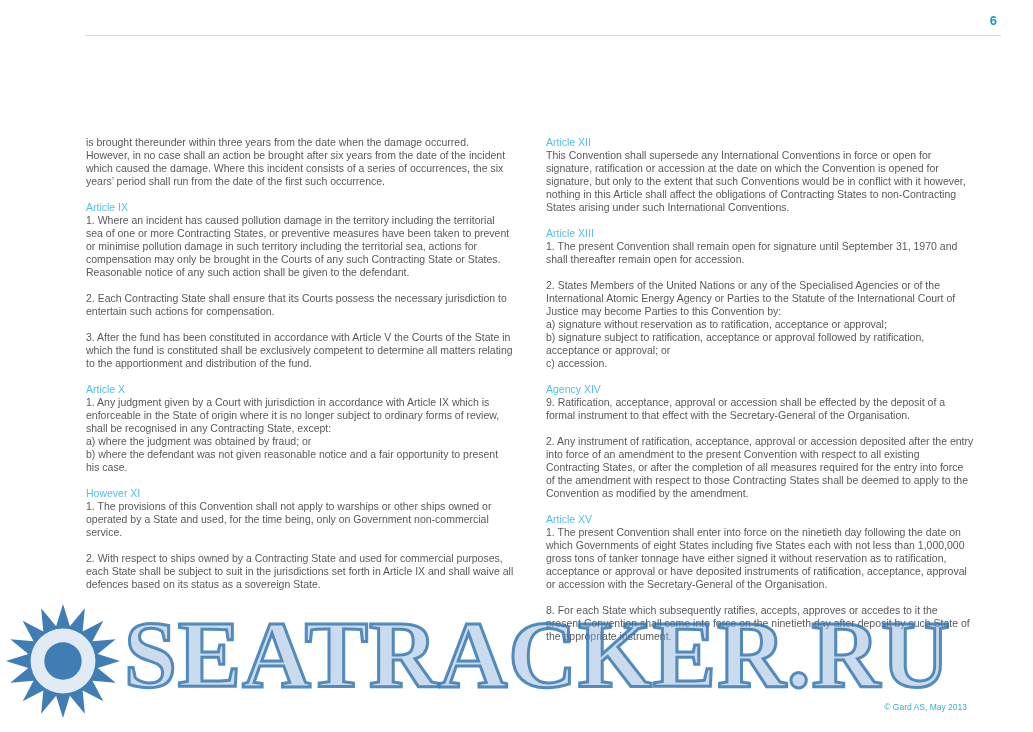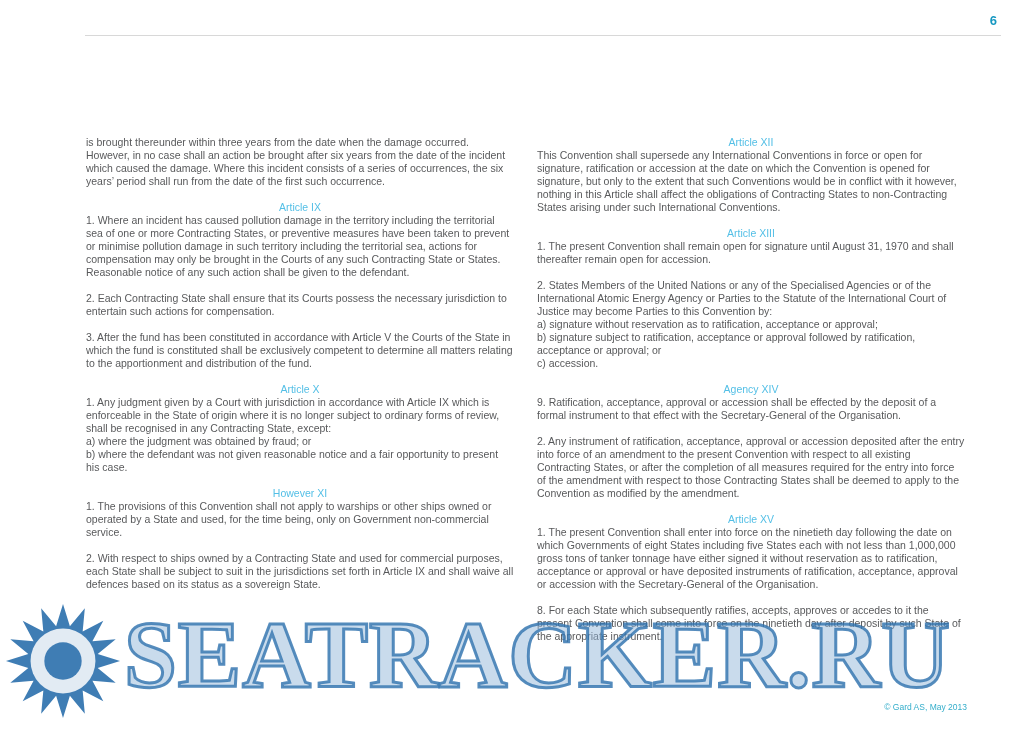"is brought thereunder within three" .content { gap: 23px -> 32px }
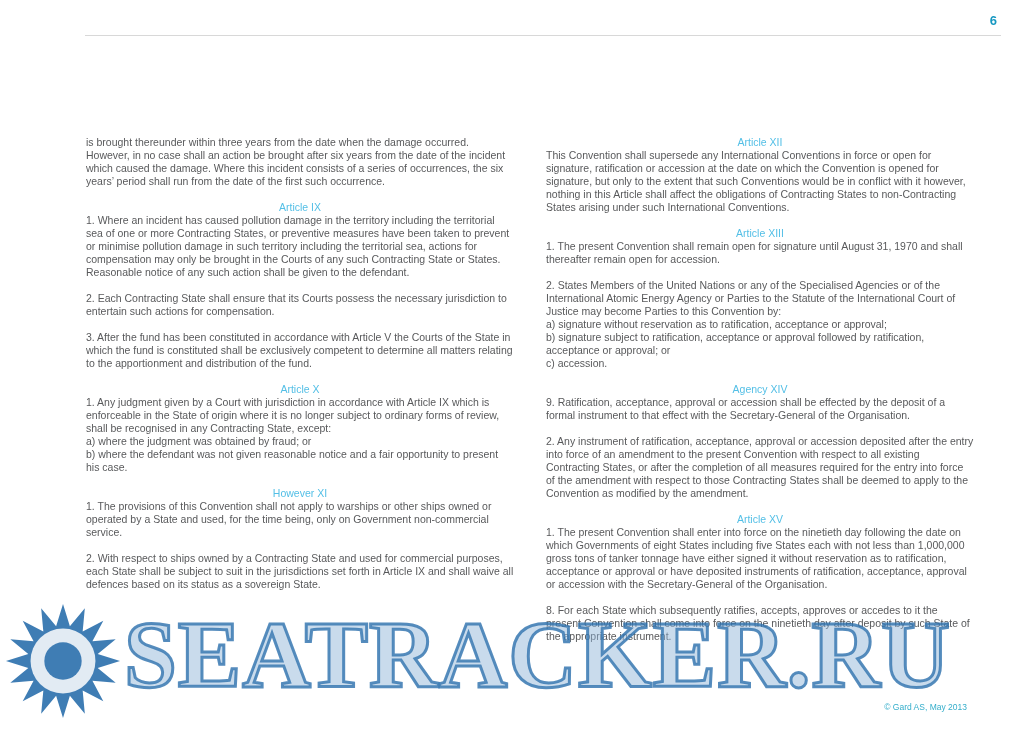"Article XII" .art { text-align: center -> none }
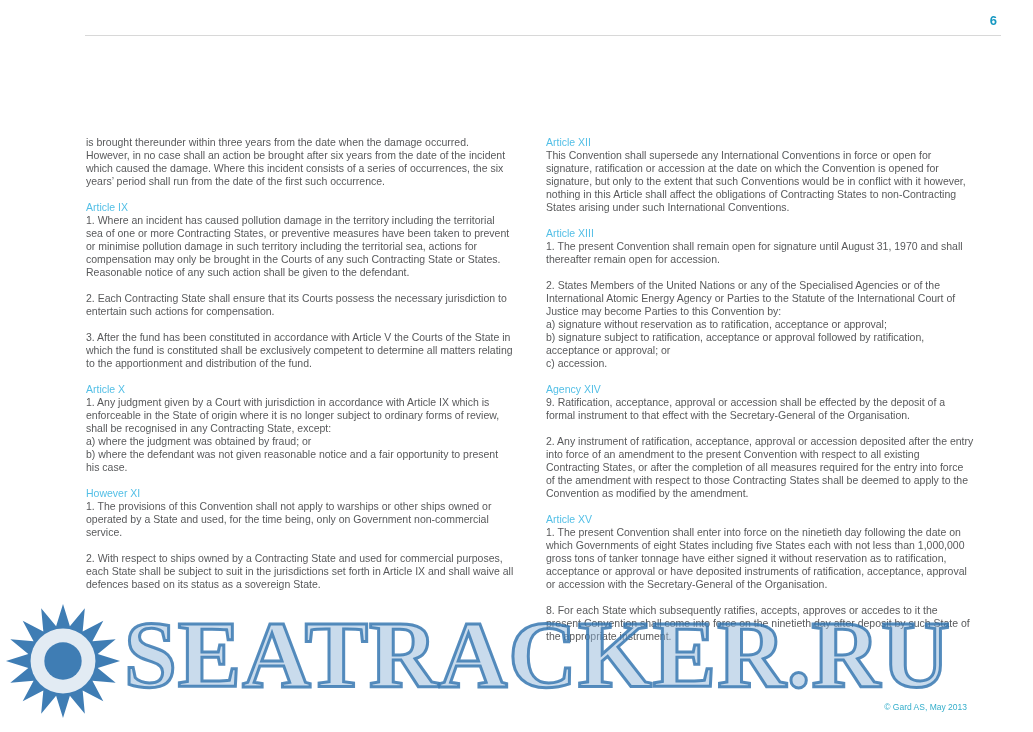"1. The present Convention shall remain" p.para { text: August -> September }
